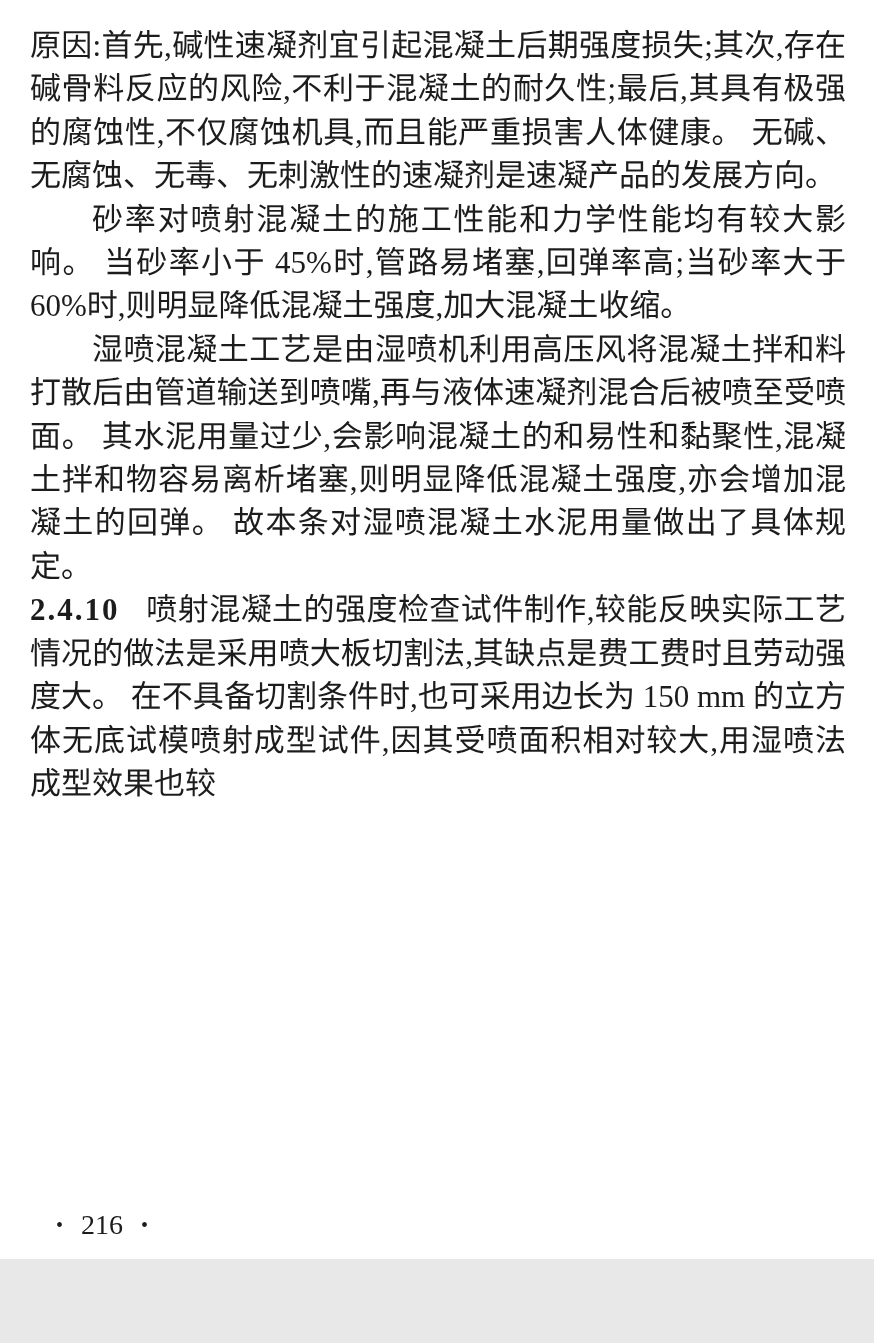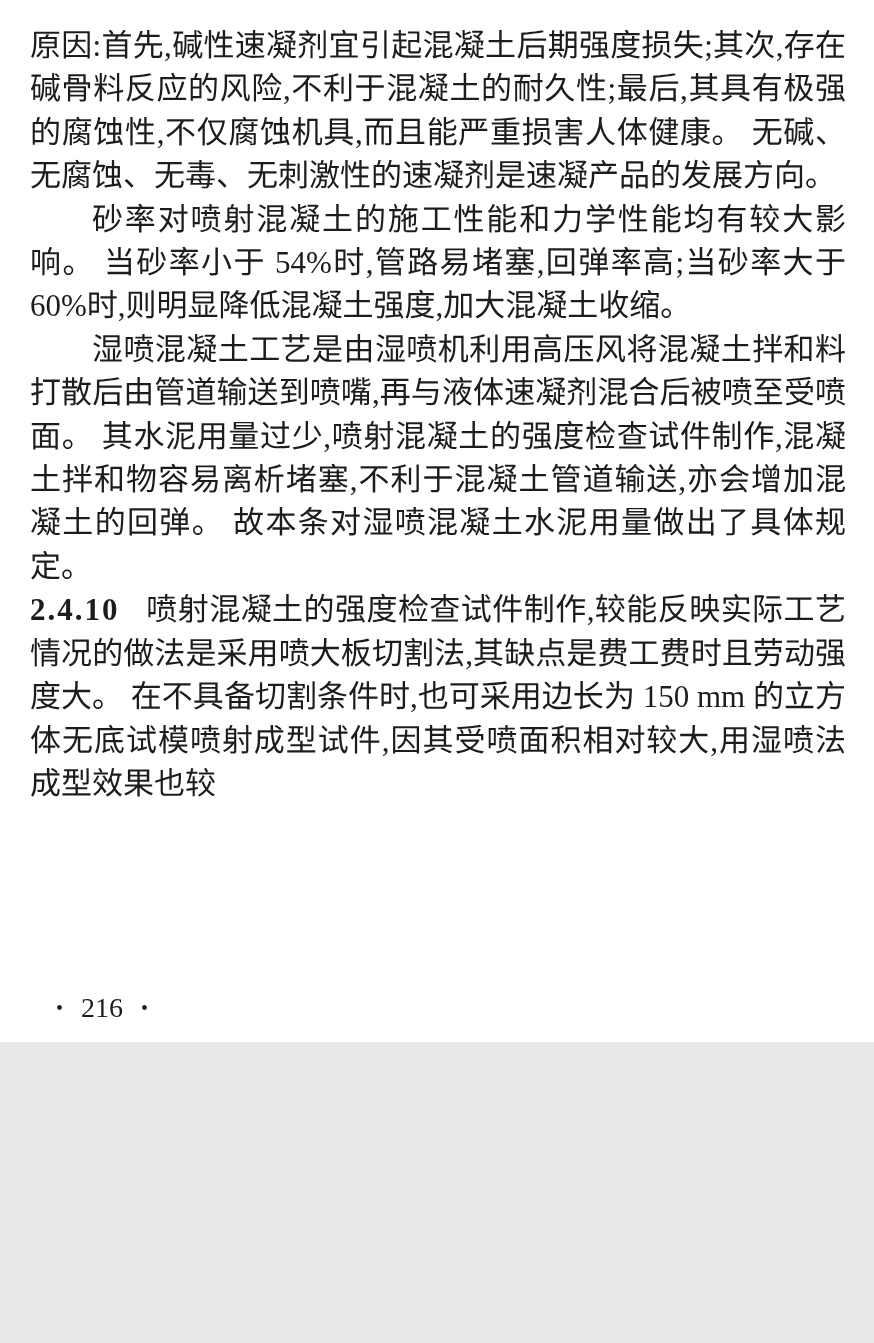"原因:首先,碱性速凝剂宜引起混凝土后期强度损失;其次,存在碱骨料反应的风险,不利" .page { height: 1042px -> 1259px }
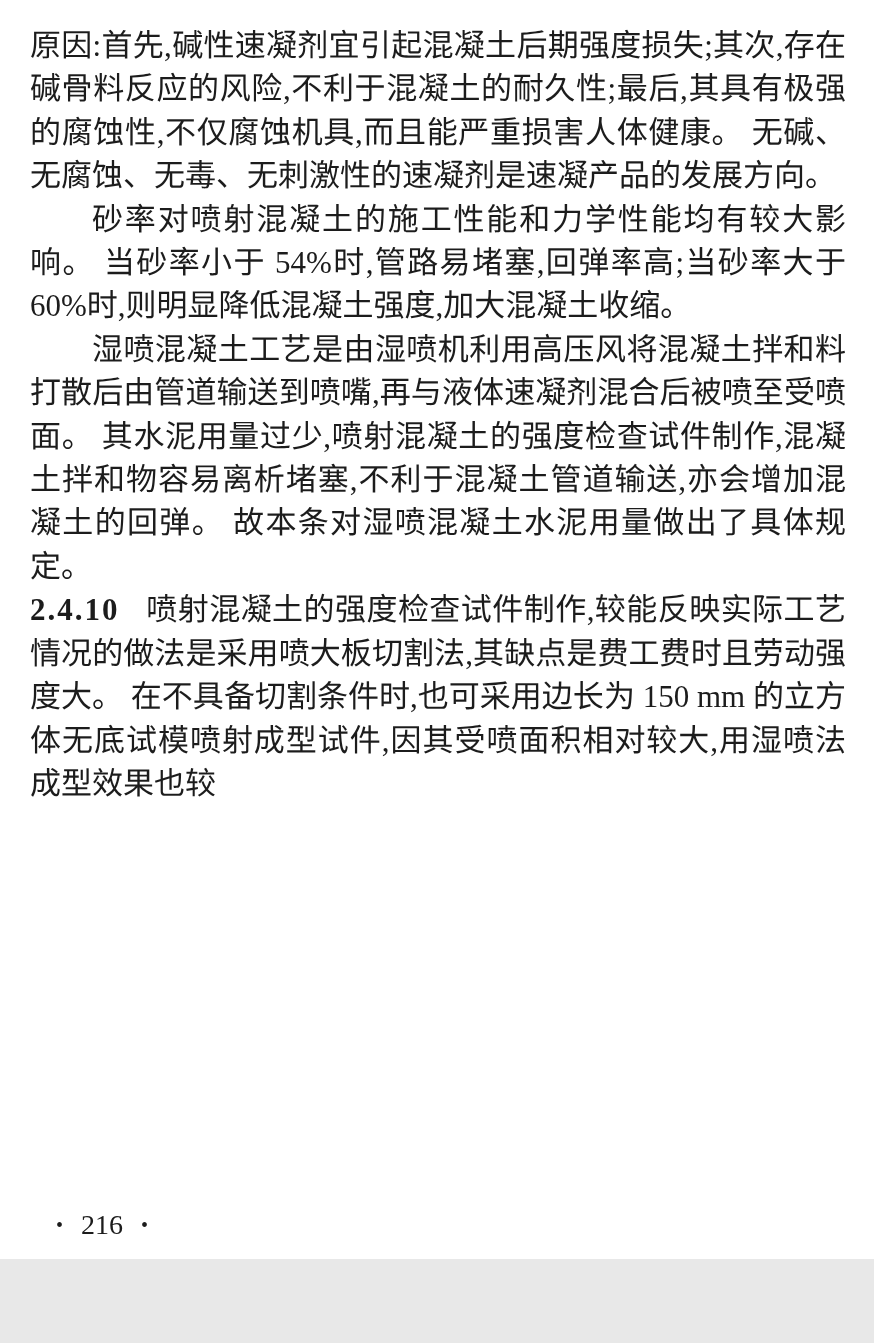"砂率对喷射混凝土的施工性能和力学性能均有较大影响。 当砂率小于" p.indented { text: 54% -> 45% }
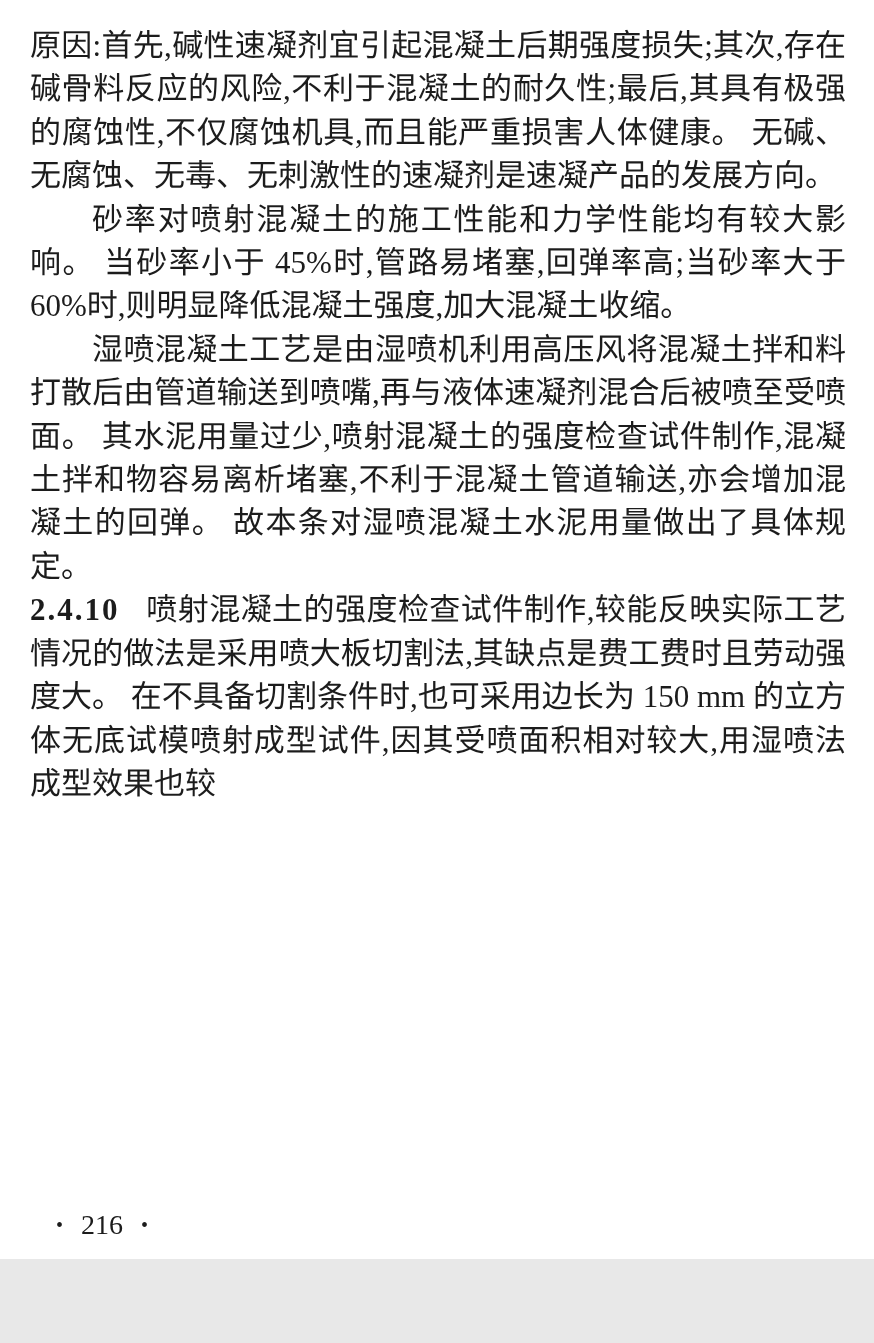"湿喷混凝土工艺是由湿喷机利用高压风将混凝土拌和料打散后由管道输送到喷嘴,再与液体" p.indented { text: ,喷射混凝土的强度检查试件制作,混凝土拌和物容易离析堵塞,不利于混凝土管道输送 -> ,会影响混凝土的和易性和黏聚性,混凝土拌和物容易离析堵塞,则明显降低混凝土强度 }
